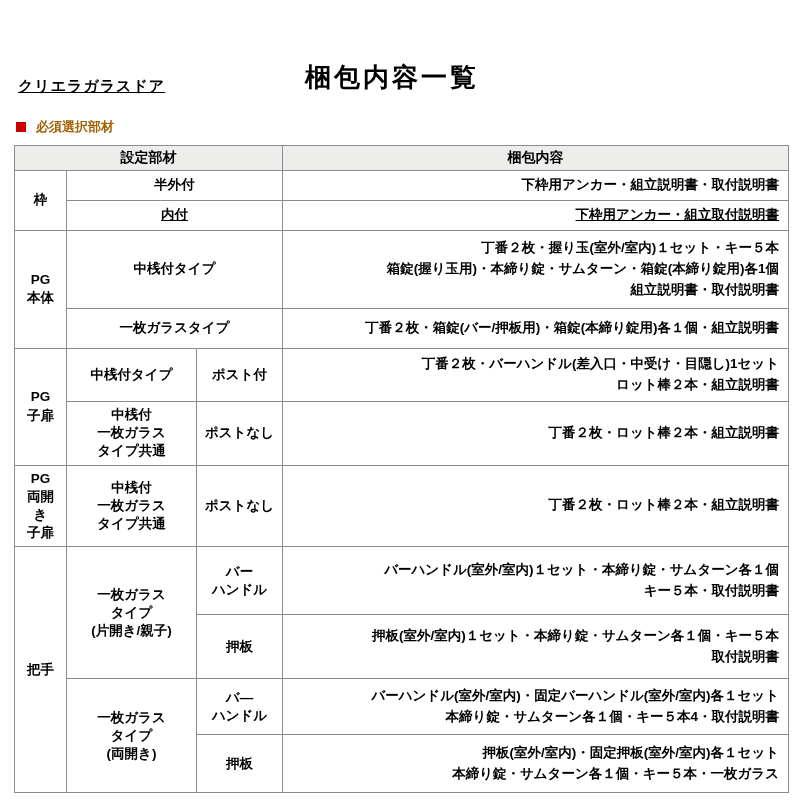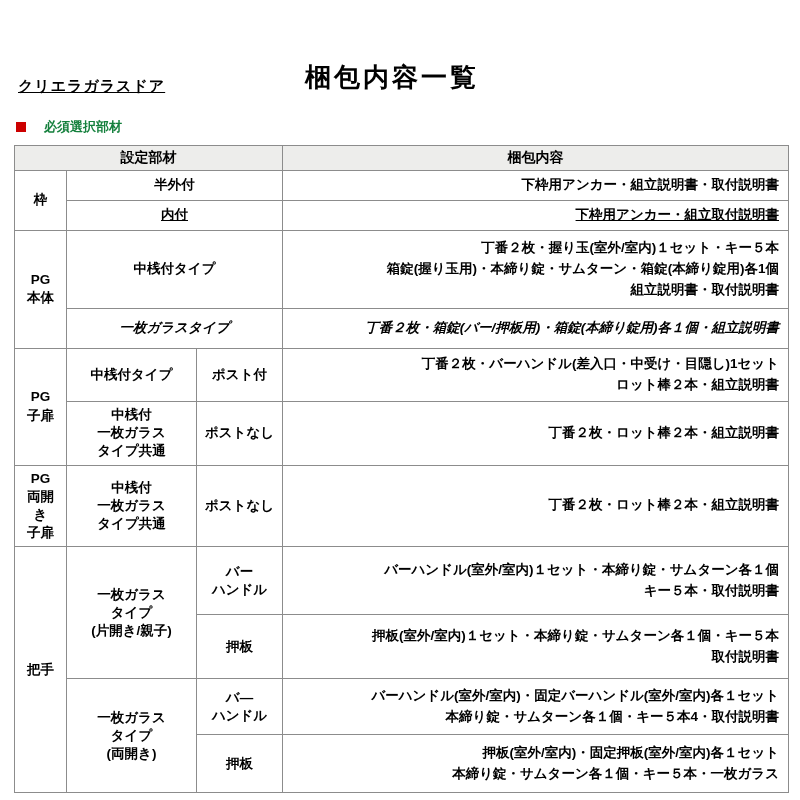"必須選択部材" .required-note { color: #15803d -> #a16207; gap: 18px -> 10px }
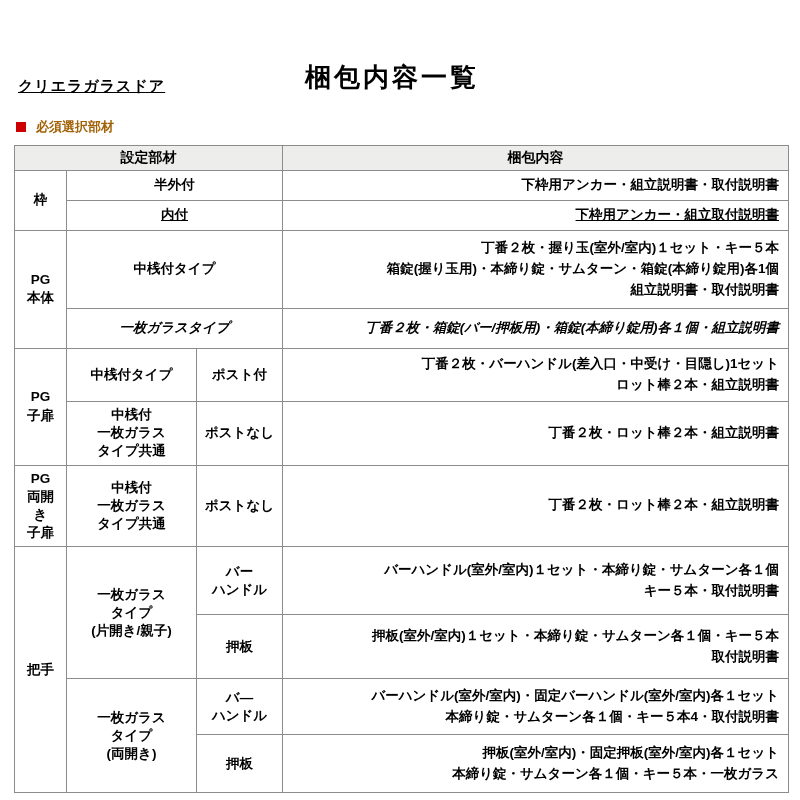"一枚ガラスタイプ" tr { font-style: italic -> none }
